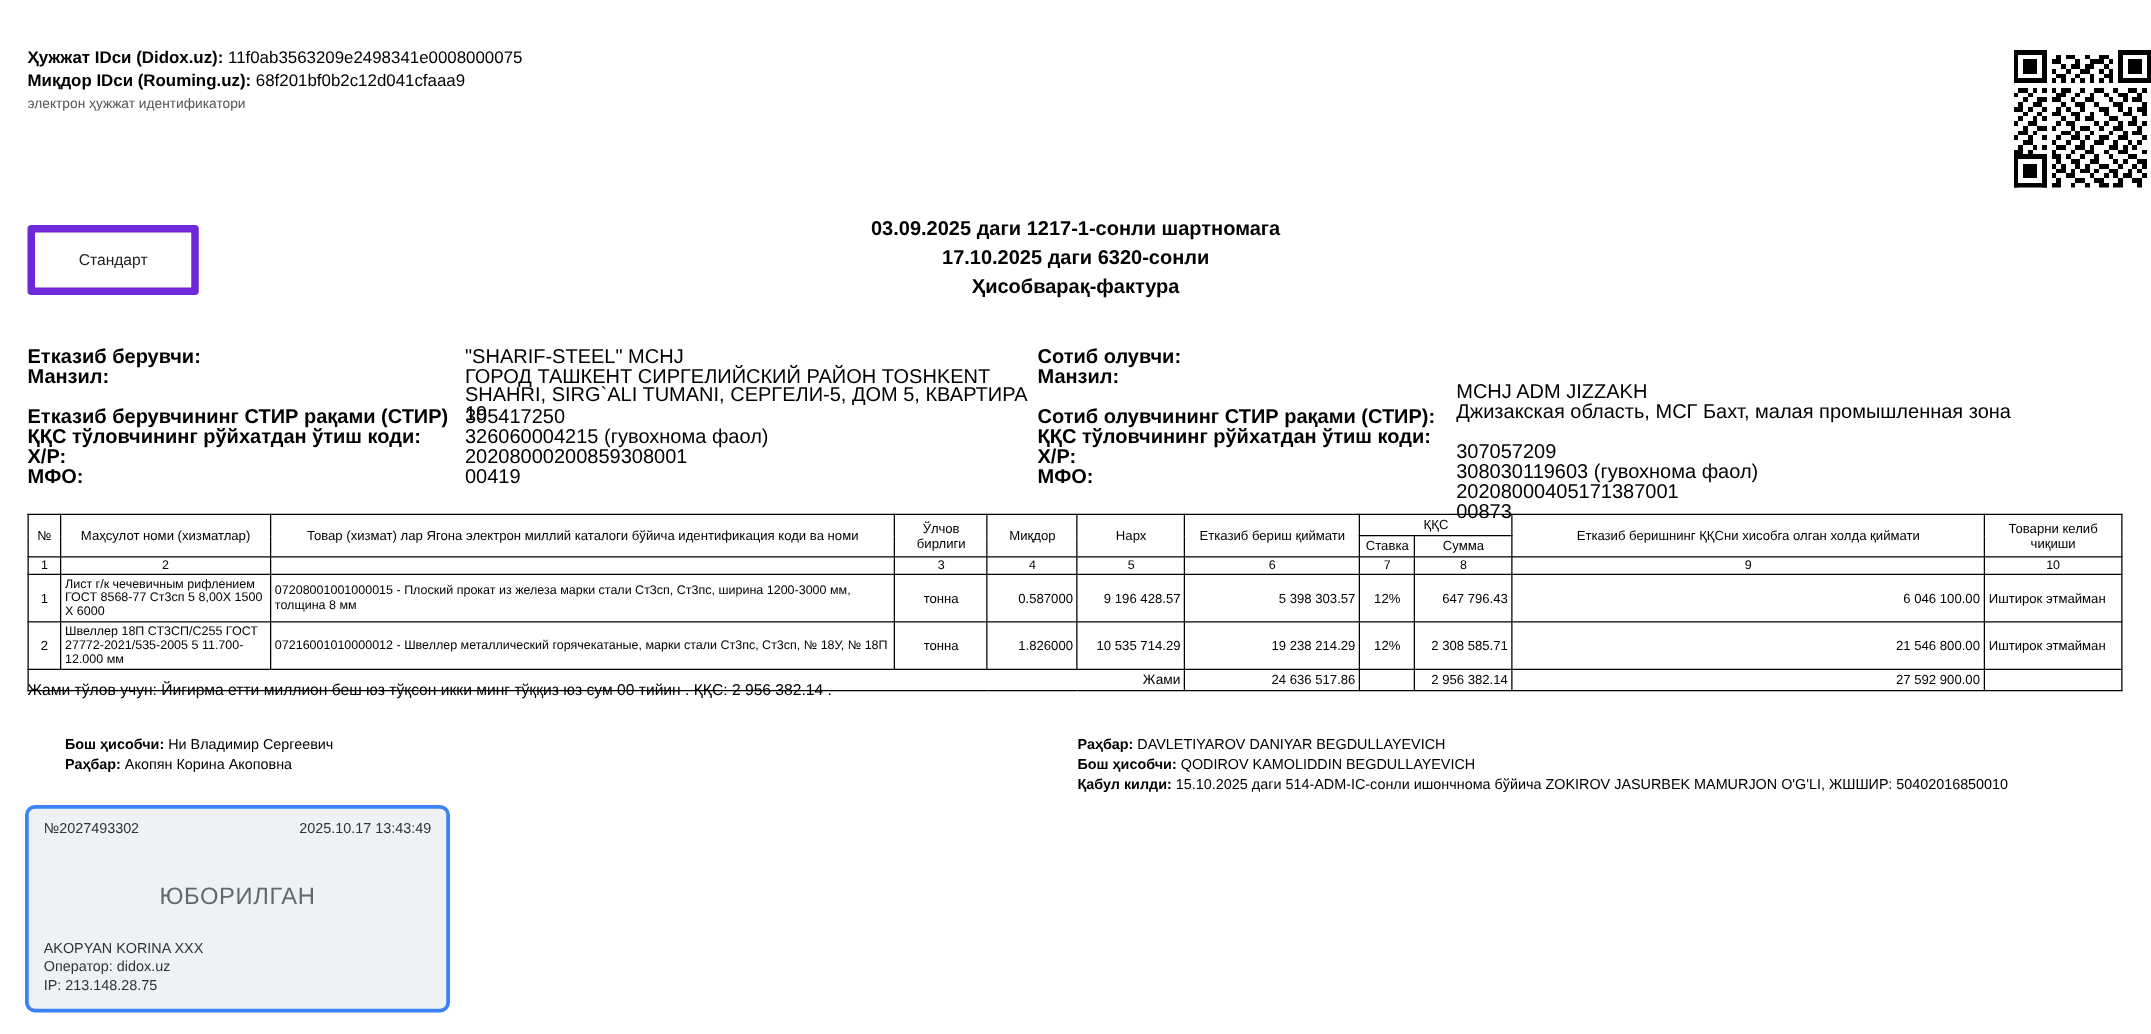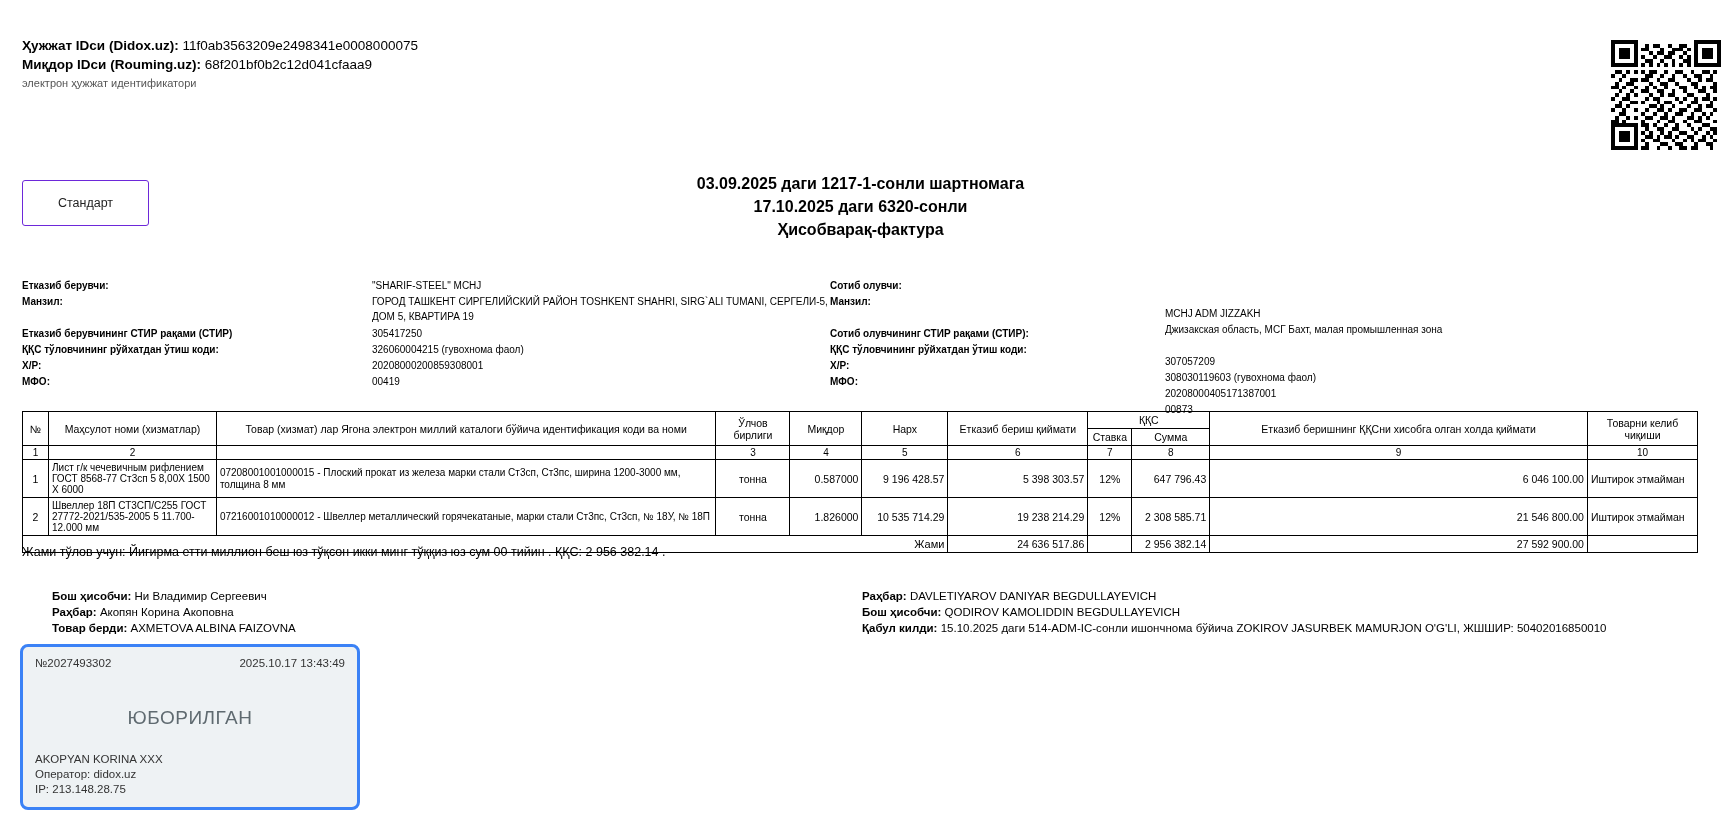"Стандарт" .standard-box { border: 1px solid #6d28d9 -> 6px solid #6d28d9 }
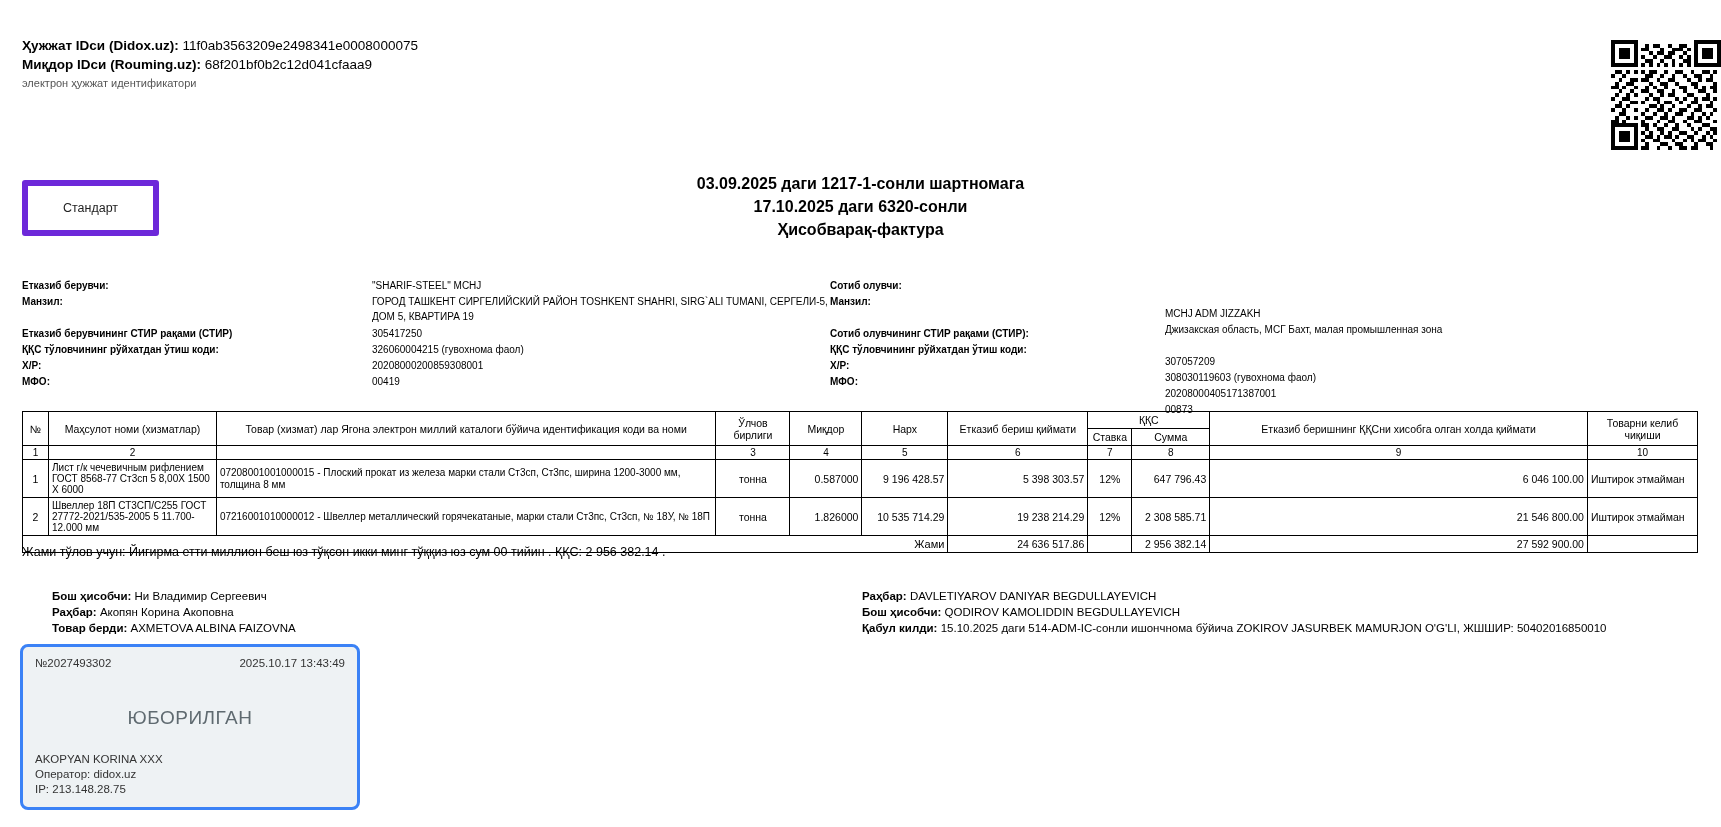"Етказиб берувчи:" .party { font-size: 10px -> 16px }
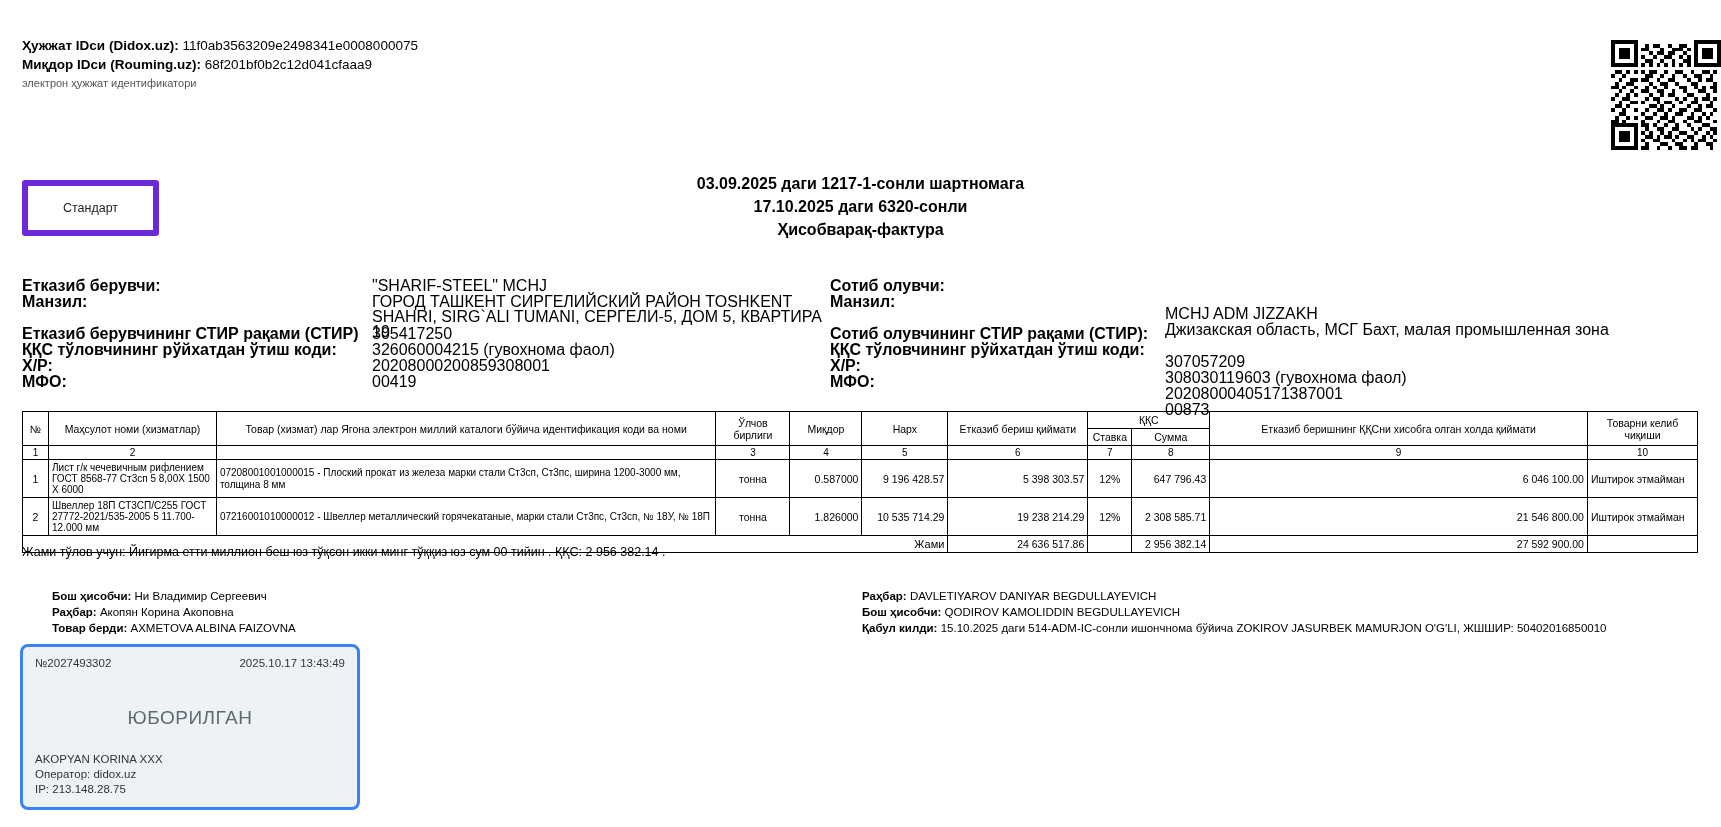"Товар берди: AXMETOVA ALBINA FAIZOVNA" div { html: <div> <span>Товар берди:</span> <span>AXMETOVA ALBINA FAIZOVNA</span> </div> -> none }
